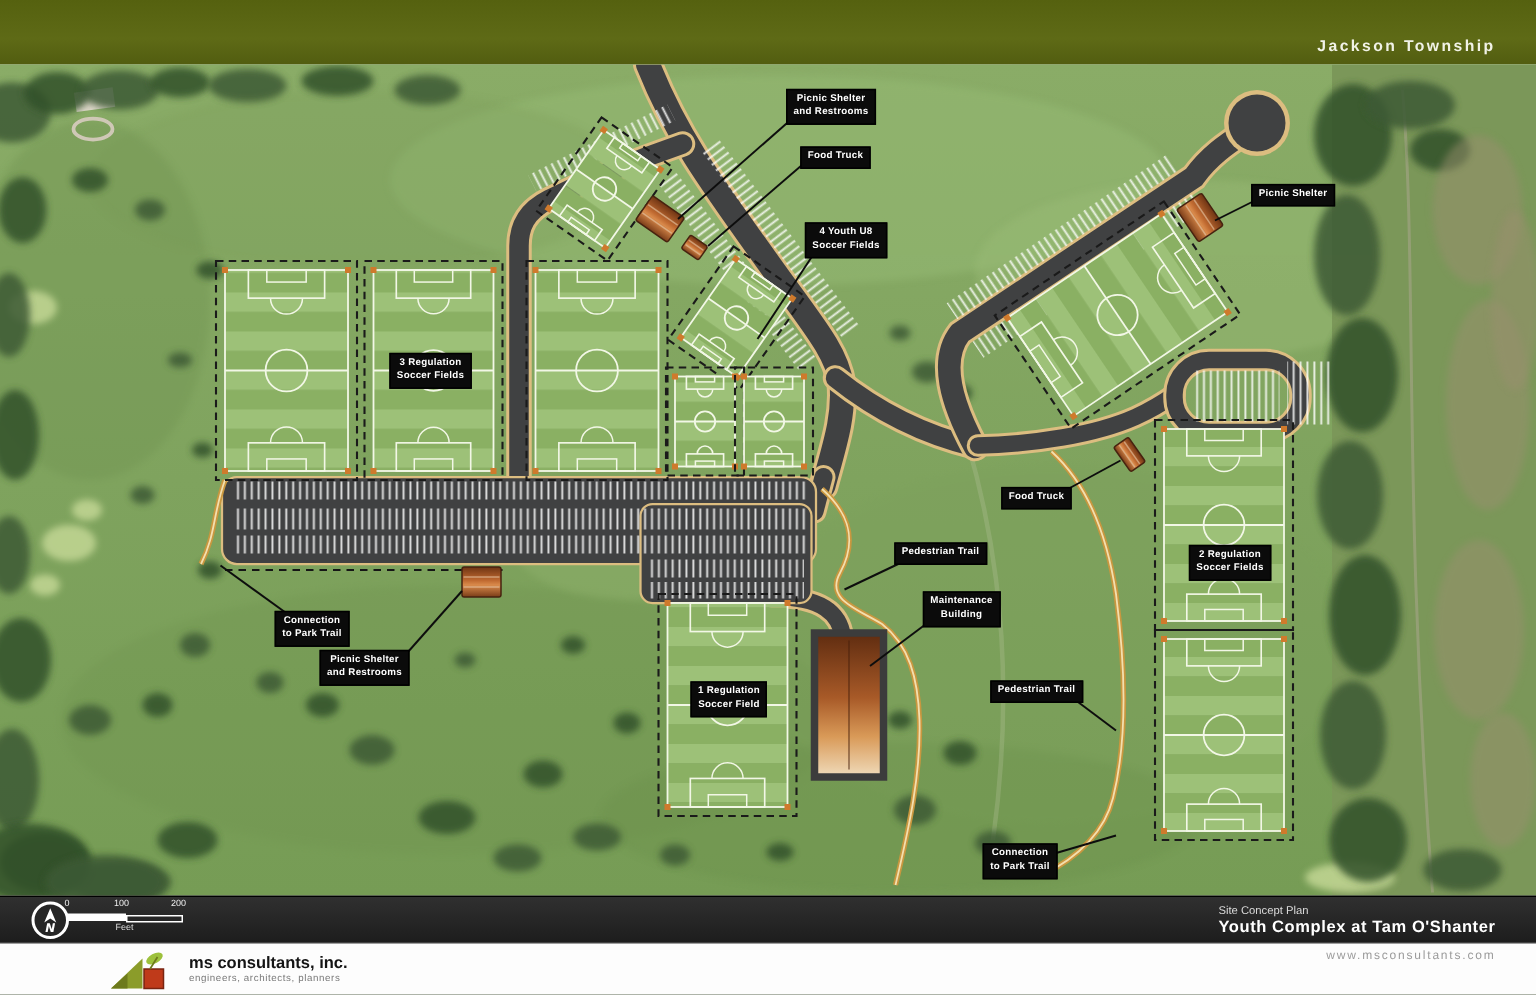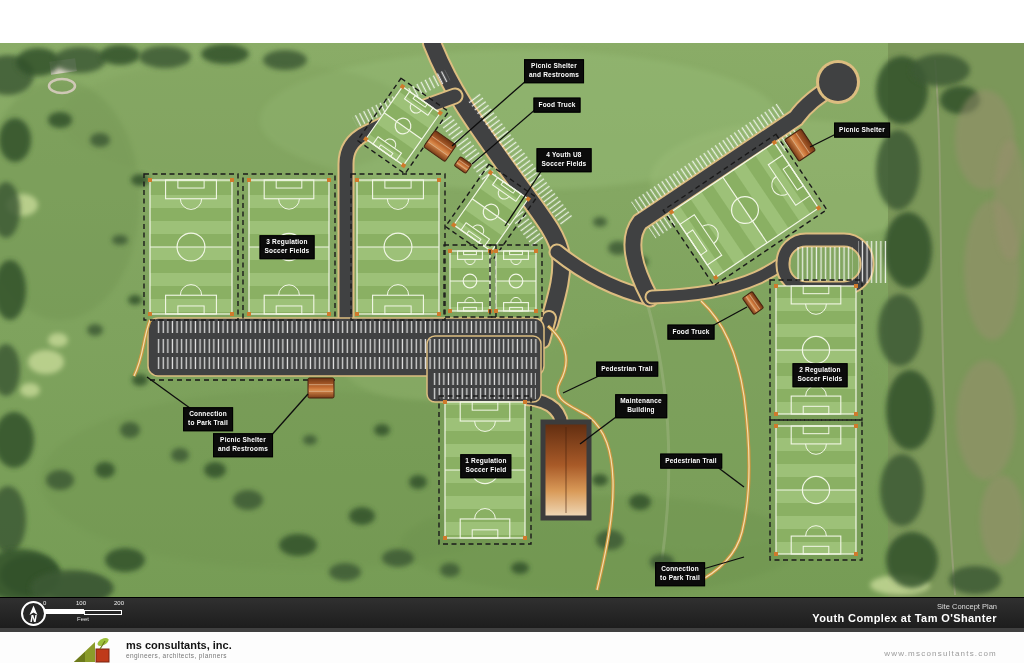"Jackson Township" div { html: none -> <div> <div>Jackson Township</div> </div> }
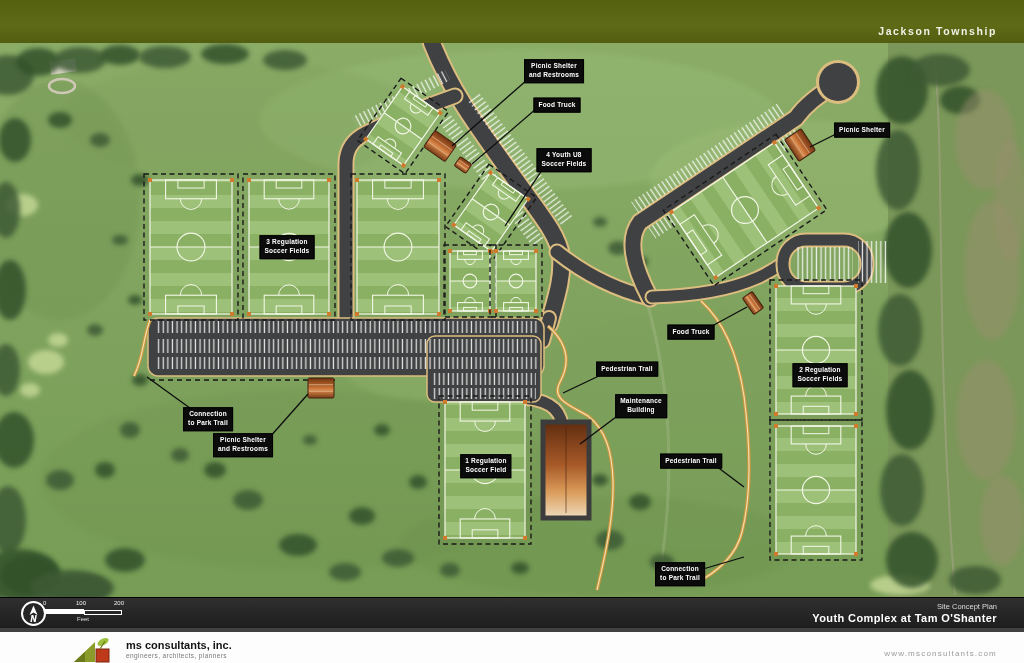"Site Concept Plan" #title-right { text-align: right -> left }
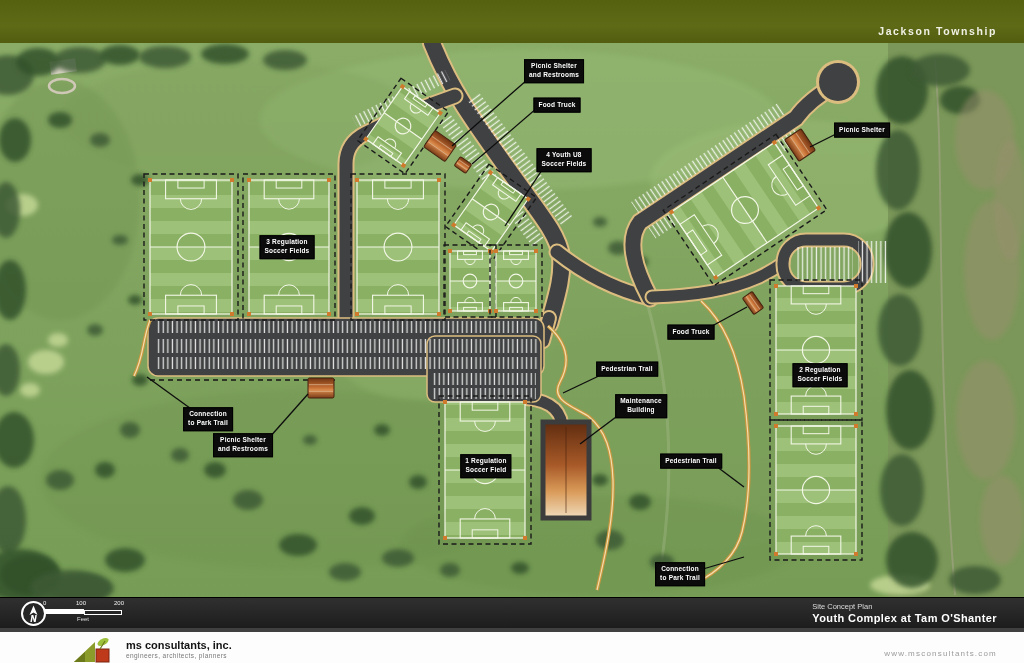"ms consultants, inc." #footer { border-top: 4px solid #404040 -> 1px solid #404040 }
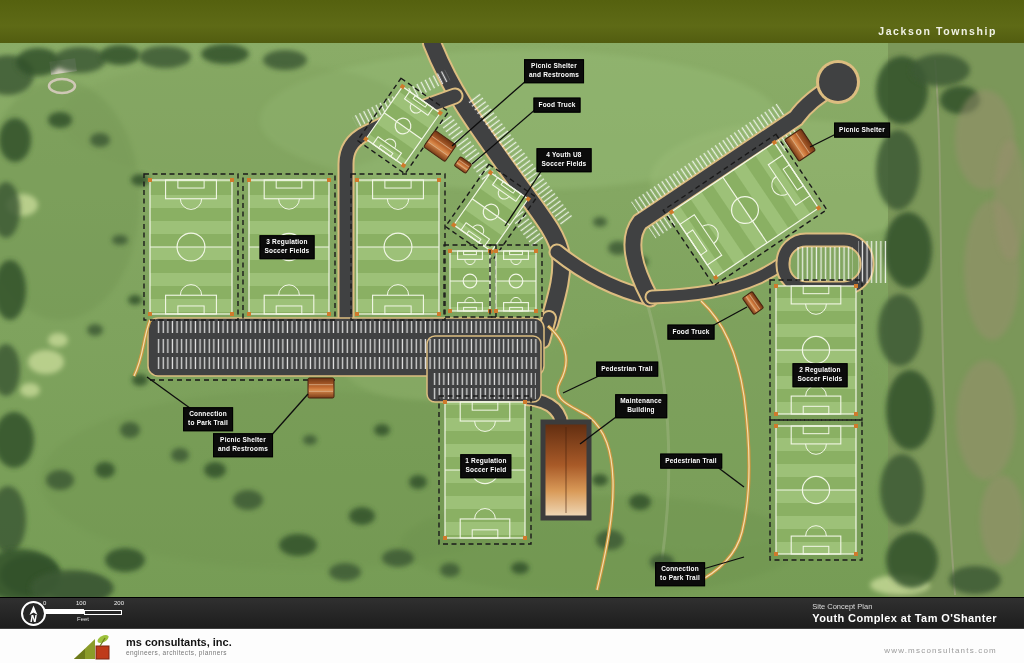"www.msconsultants.com" #website { top: 17px -> 3px }
